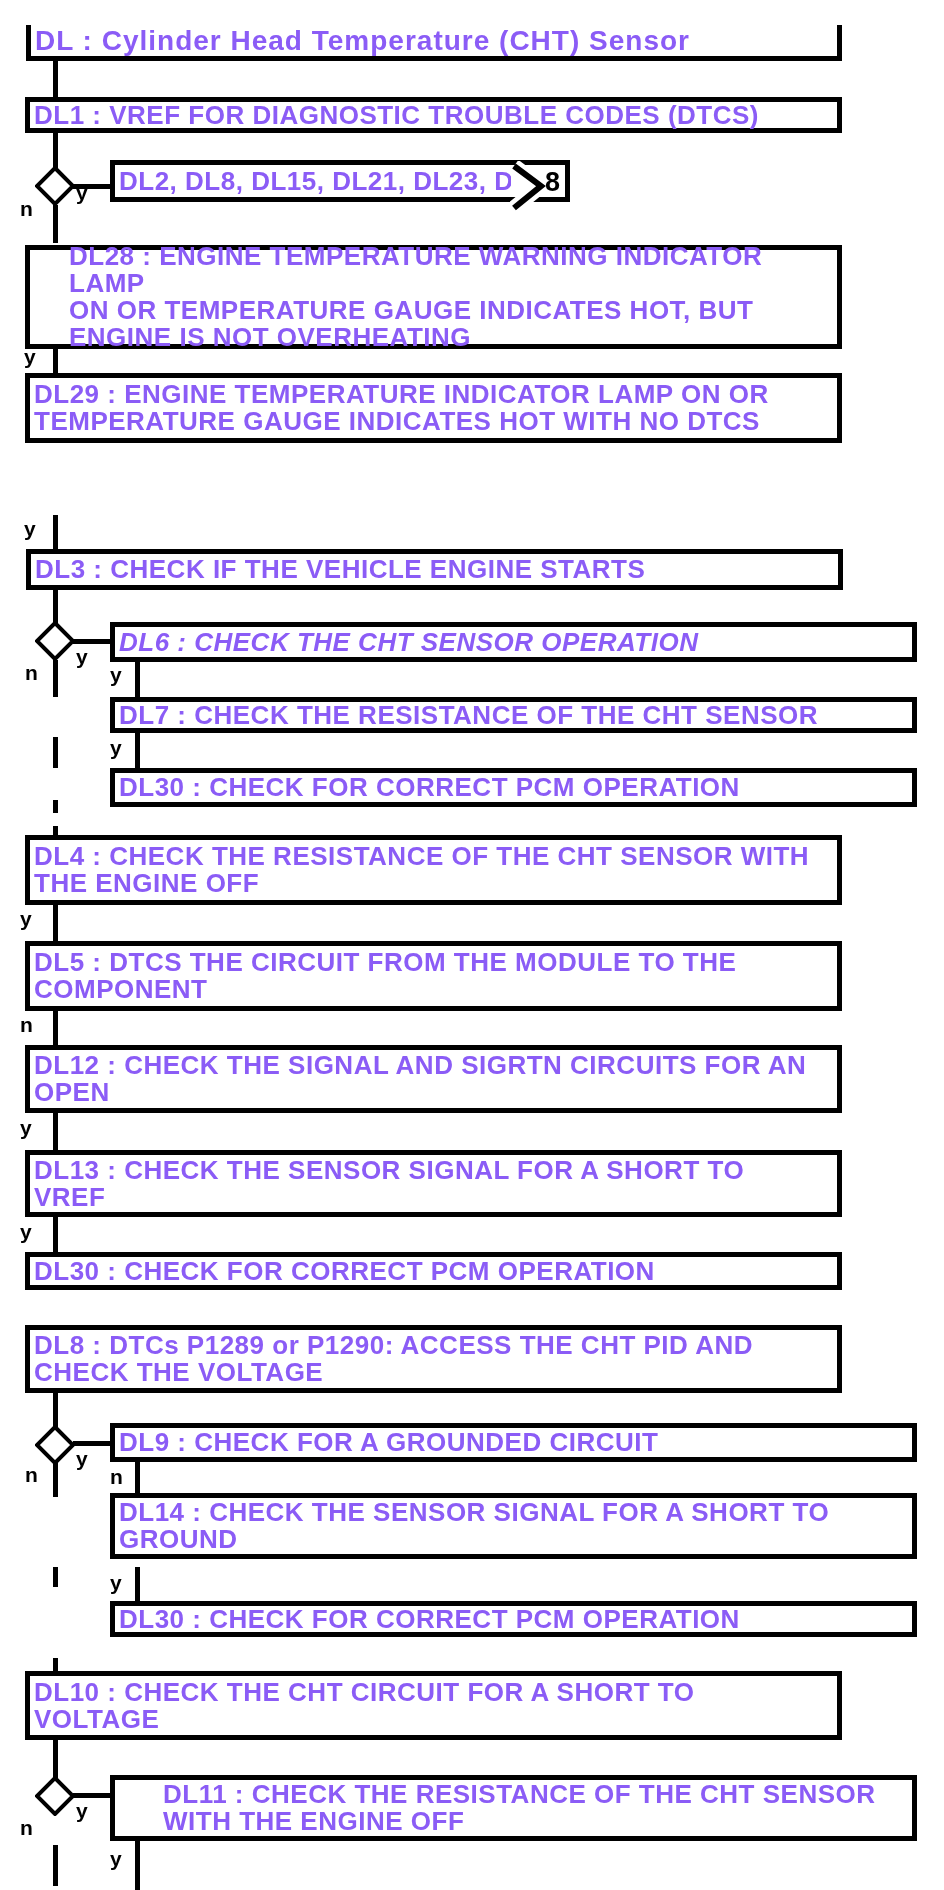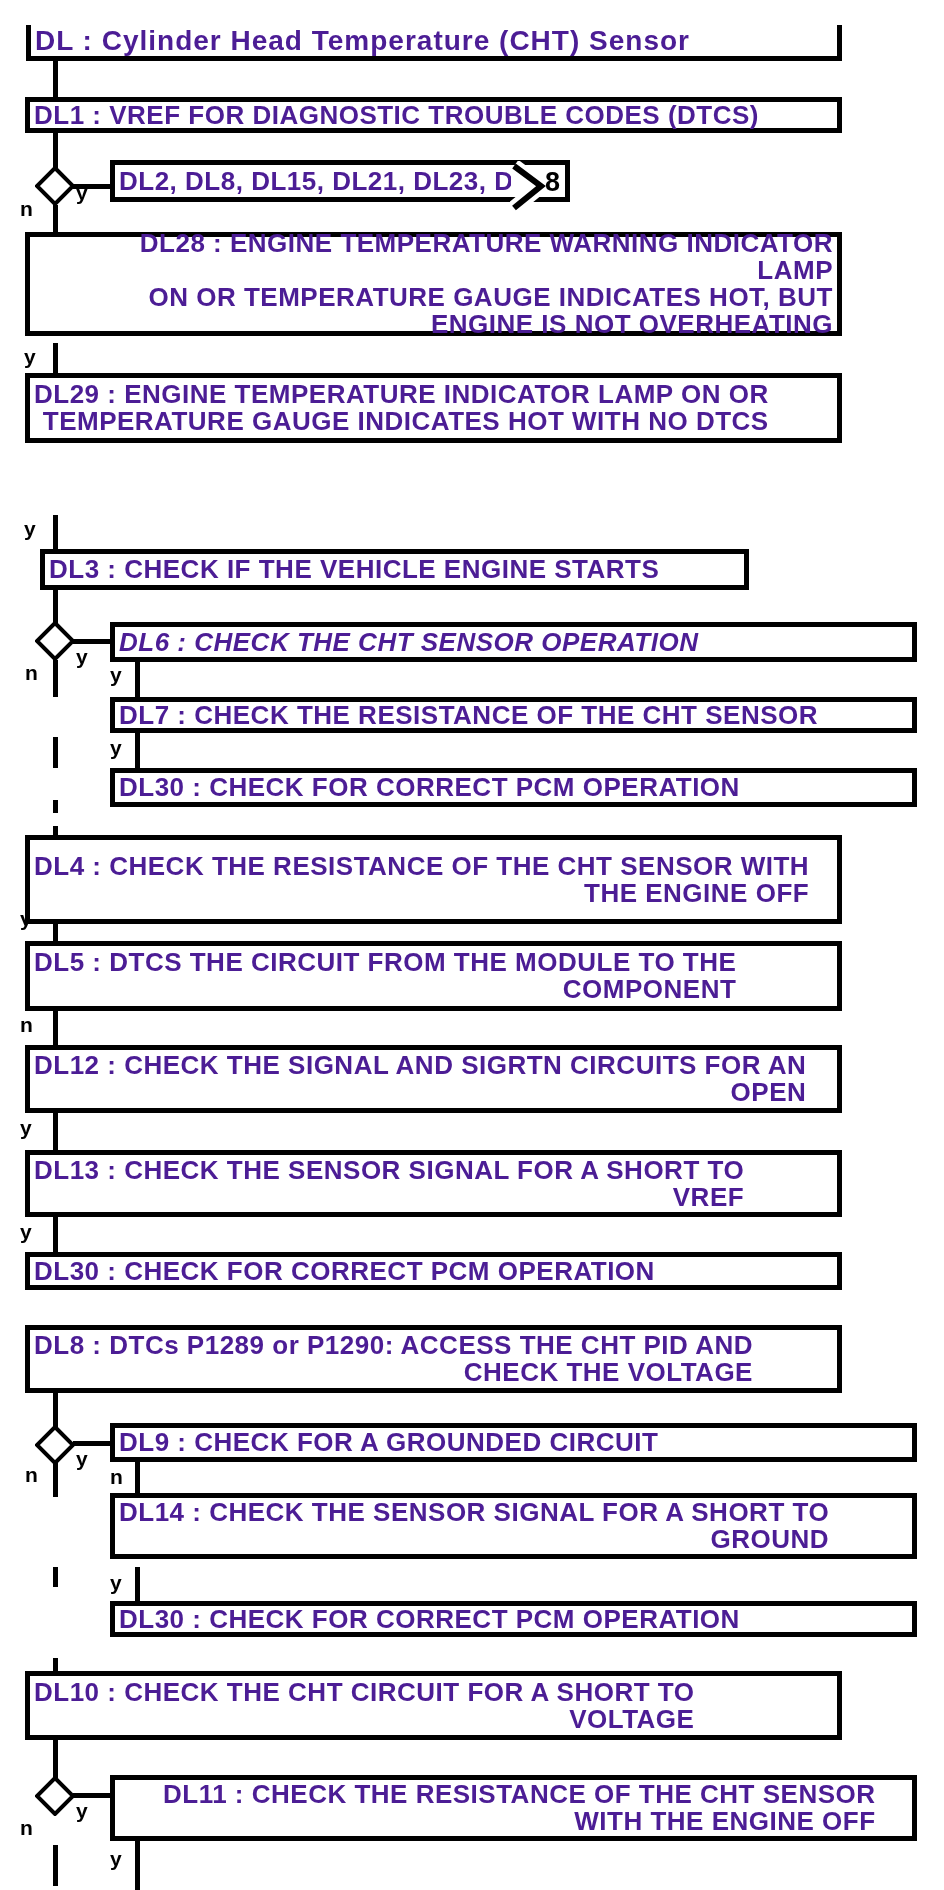"DL : Cylinder Head Temperature" .node { color: #4c1d95 -> #8b5cf6; text-align: right -> none }
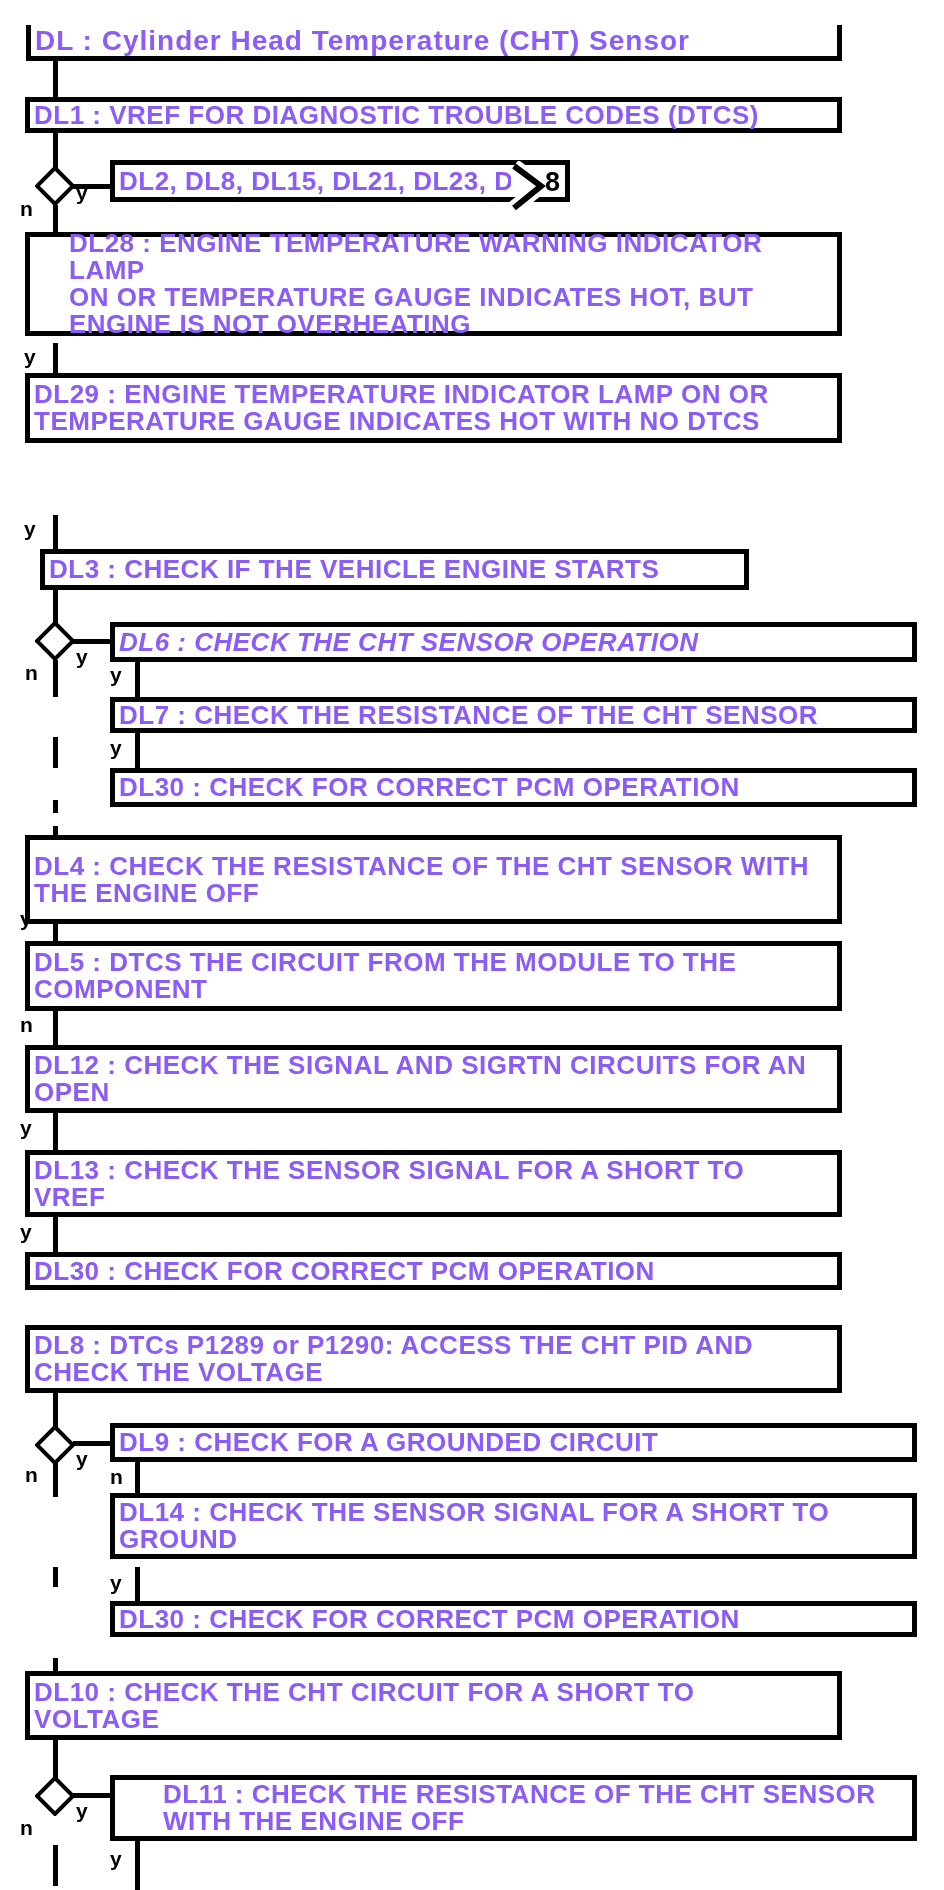"DL28 : ENGINE TEMPERATURE WARNING" div.node { top: 232px -> 245px }
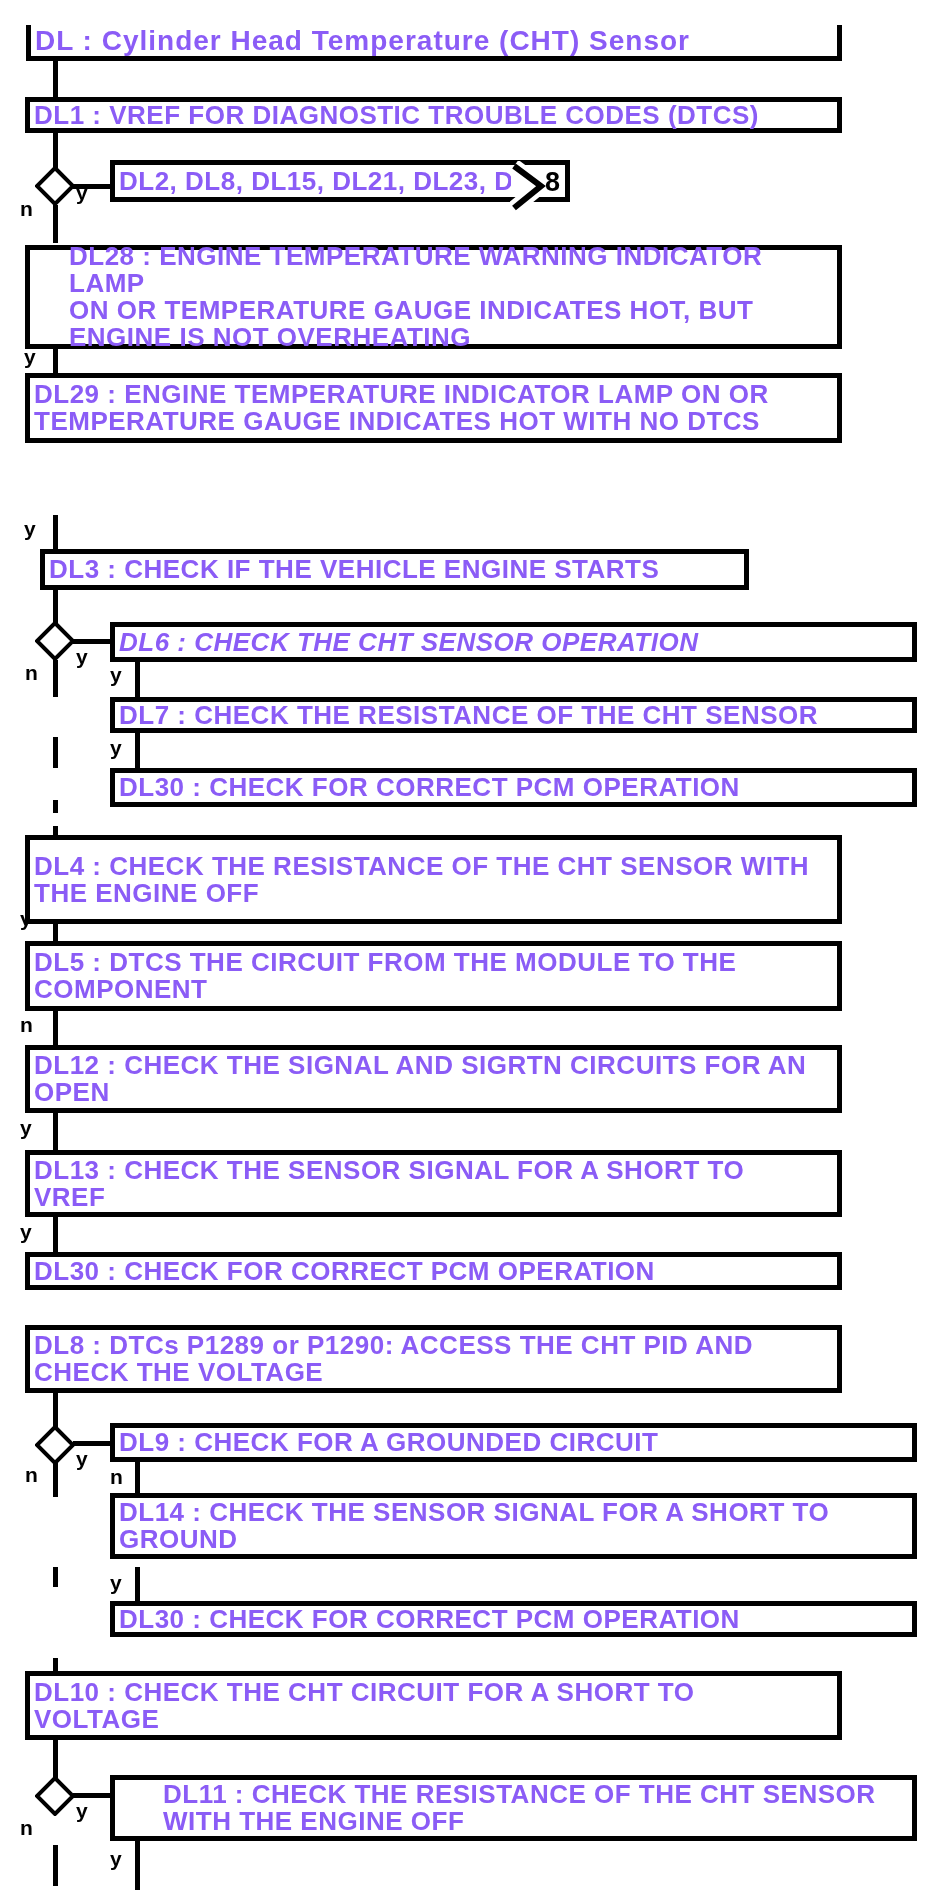"DL3 : CHECK IF THE" div.node { left: 40px -> 26px; width: 709px -> 817px }
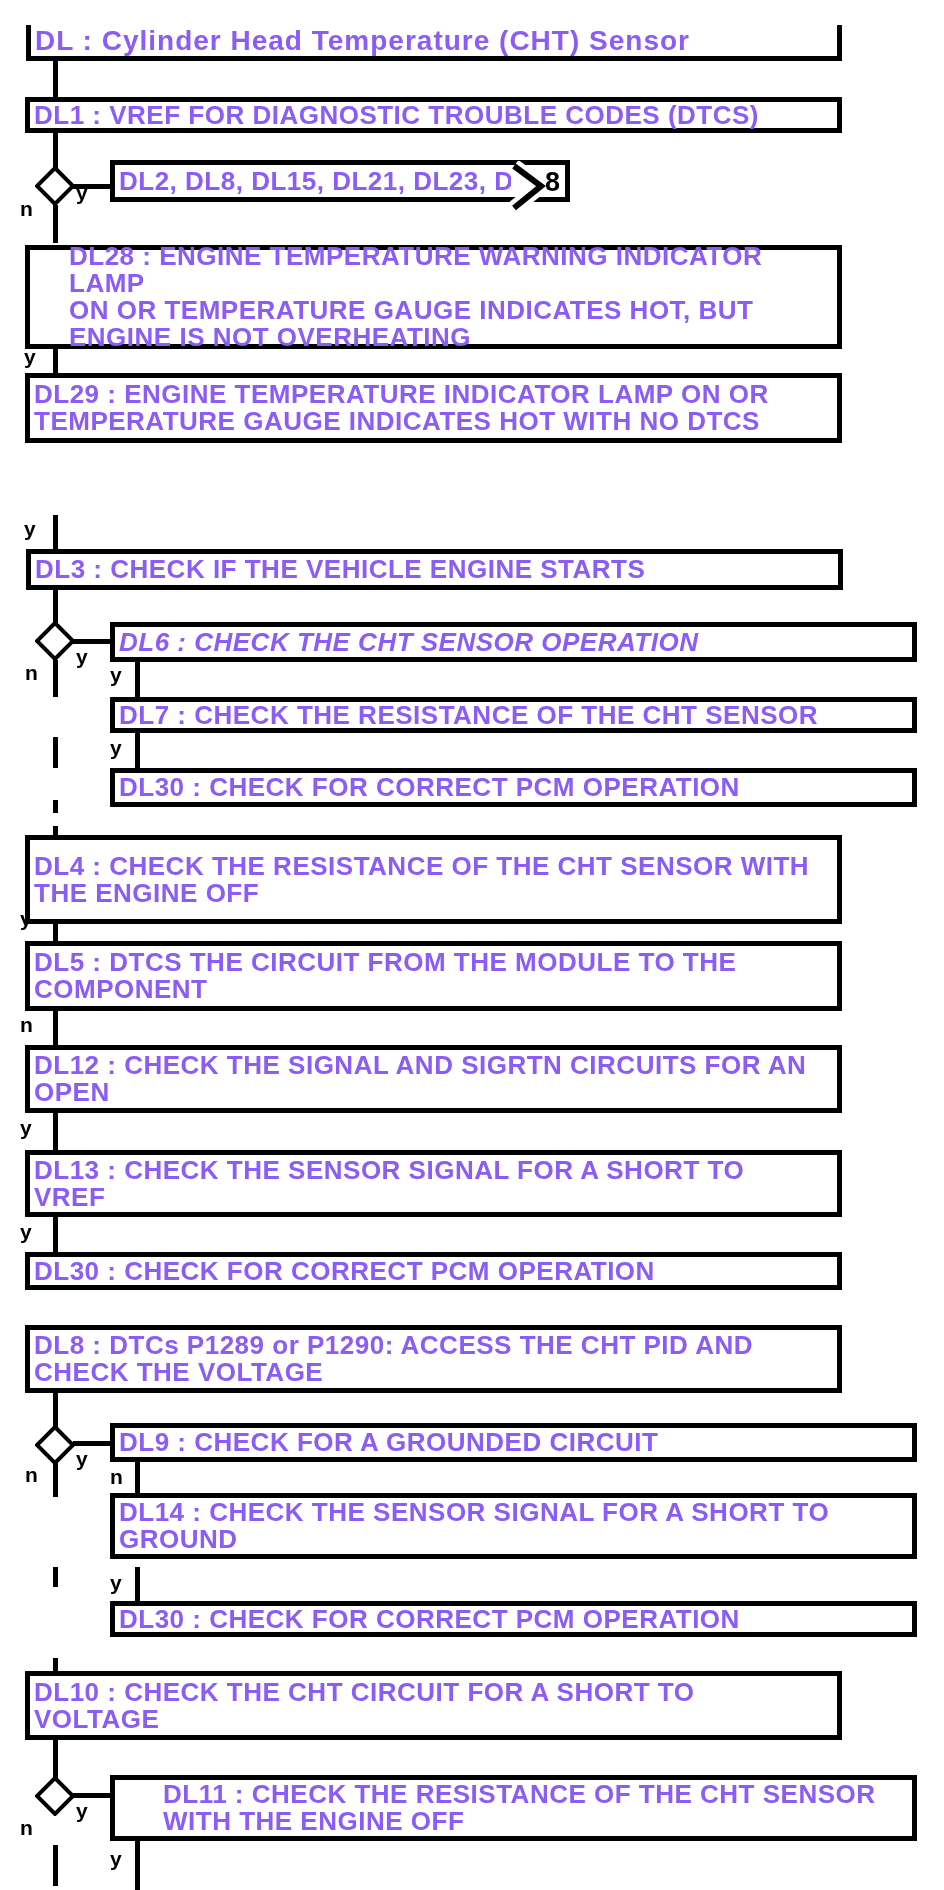"DL4 : CHECK THE RESISTANCE" div.node { height: 89px -> 70px }
